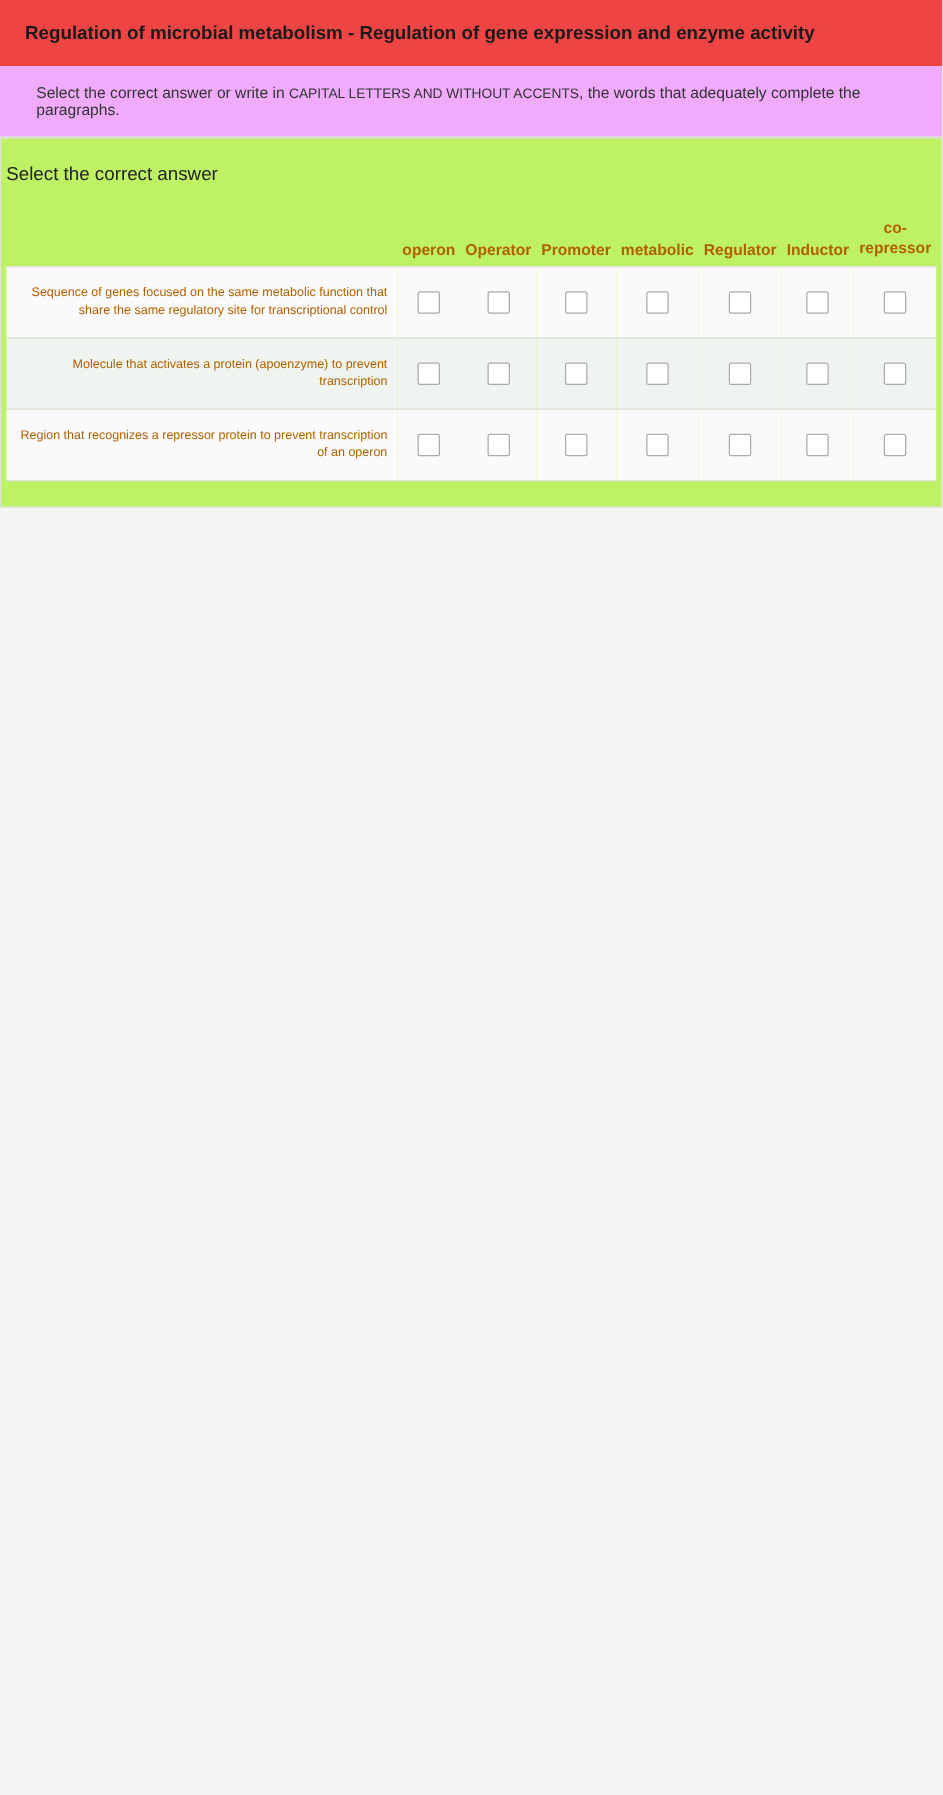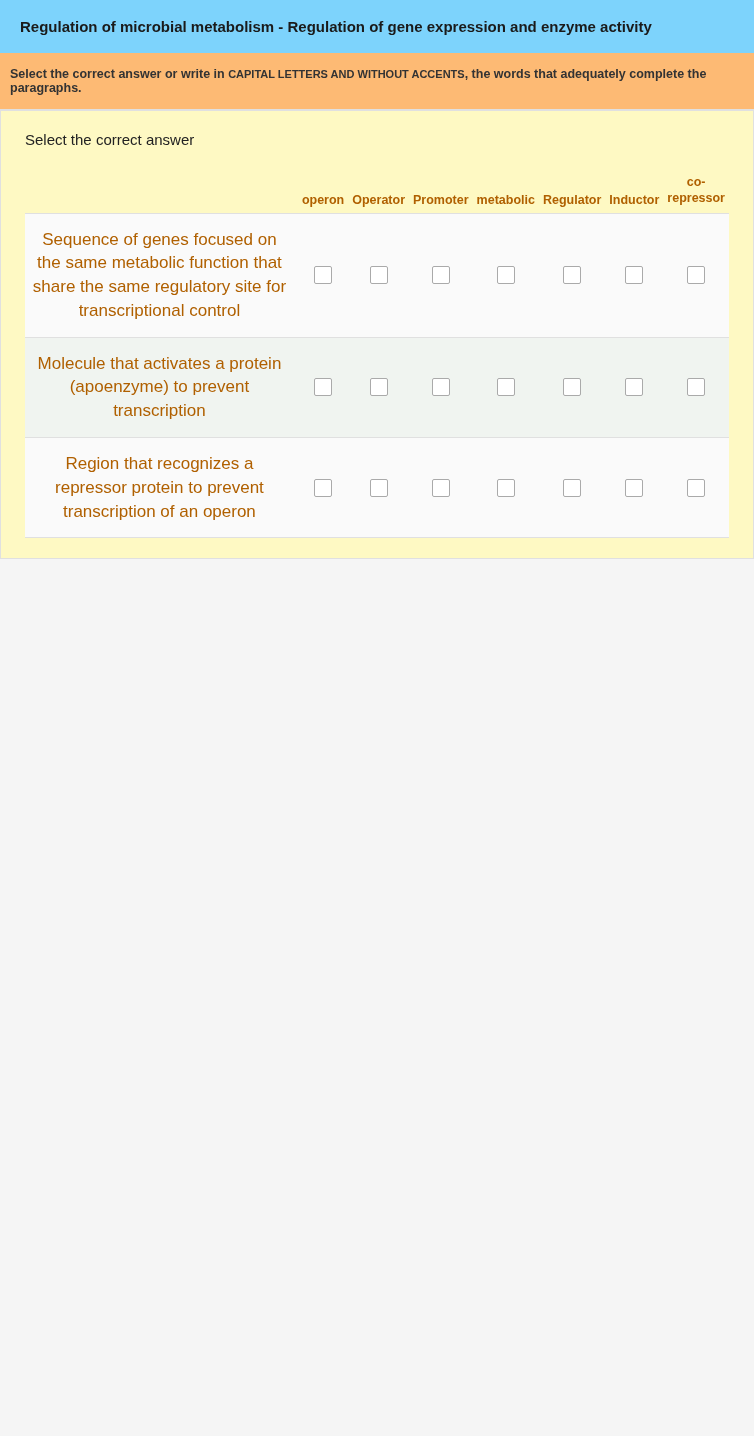"Regulation of microbial metabolism -" .header { background: #7dd3fc -> #ef4444 }
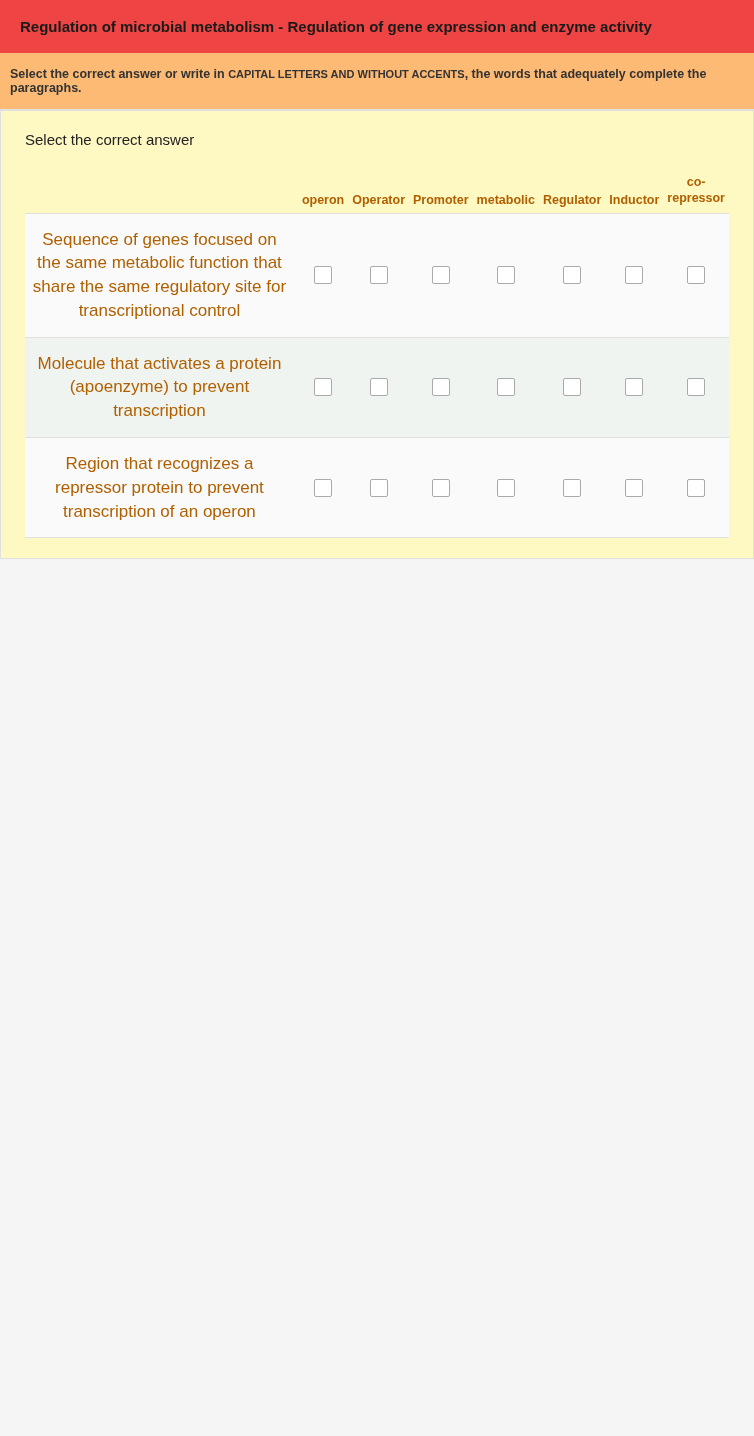"Select the correct answer or" .instructions { background: #fdba74 -> #f0abfc; font-weight: bold -> none; padding: 14px 10px -> 14px 29px }
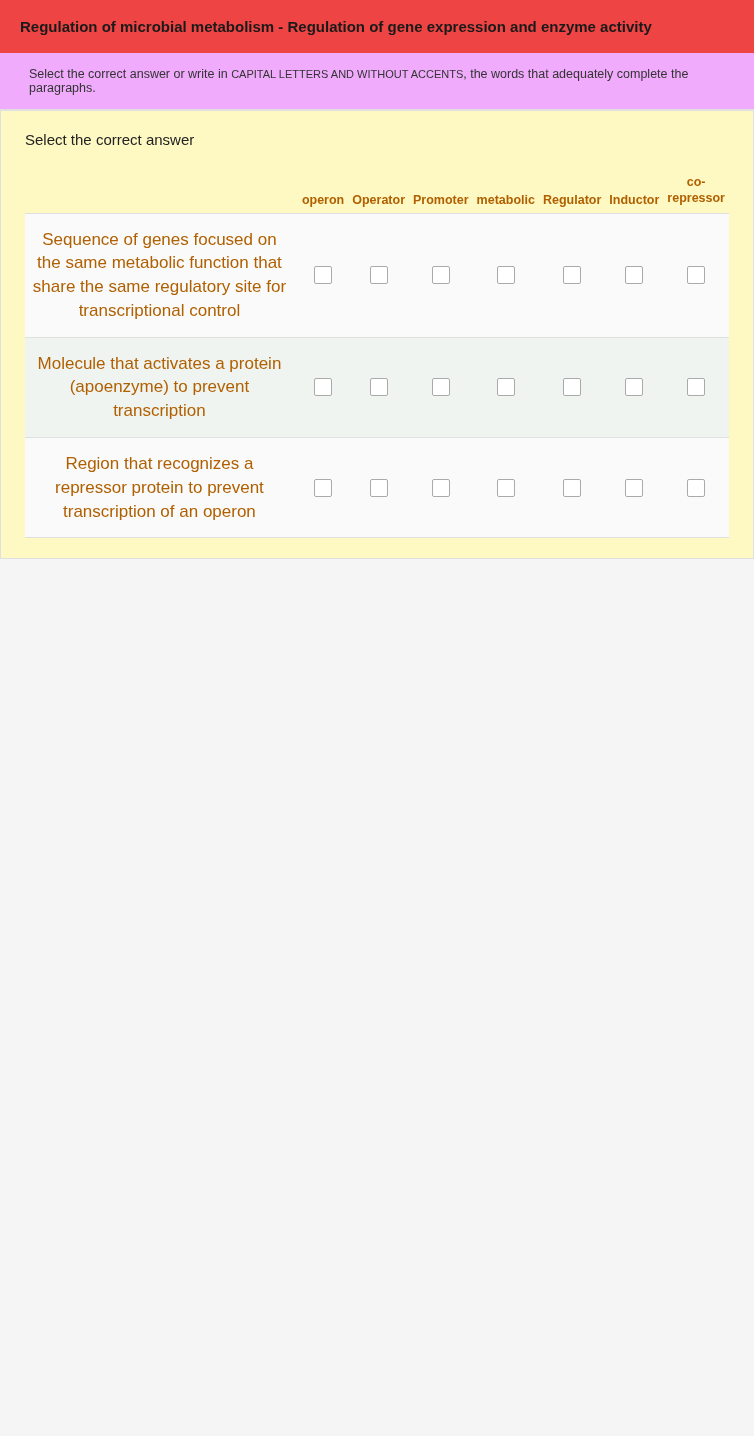"Select the correct answer" .main-container { background: #fef9c3 -> #bef264; padding: 20px 24px -> 20px 4px }
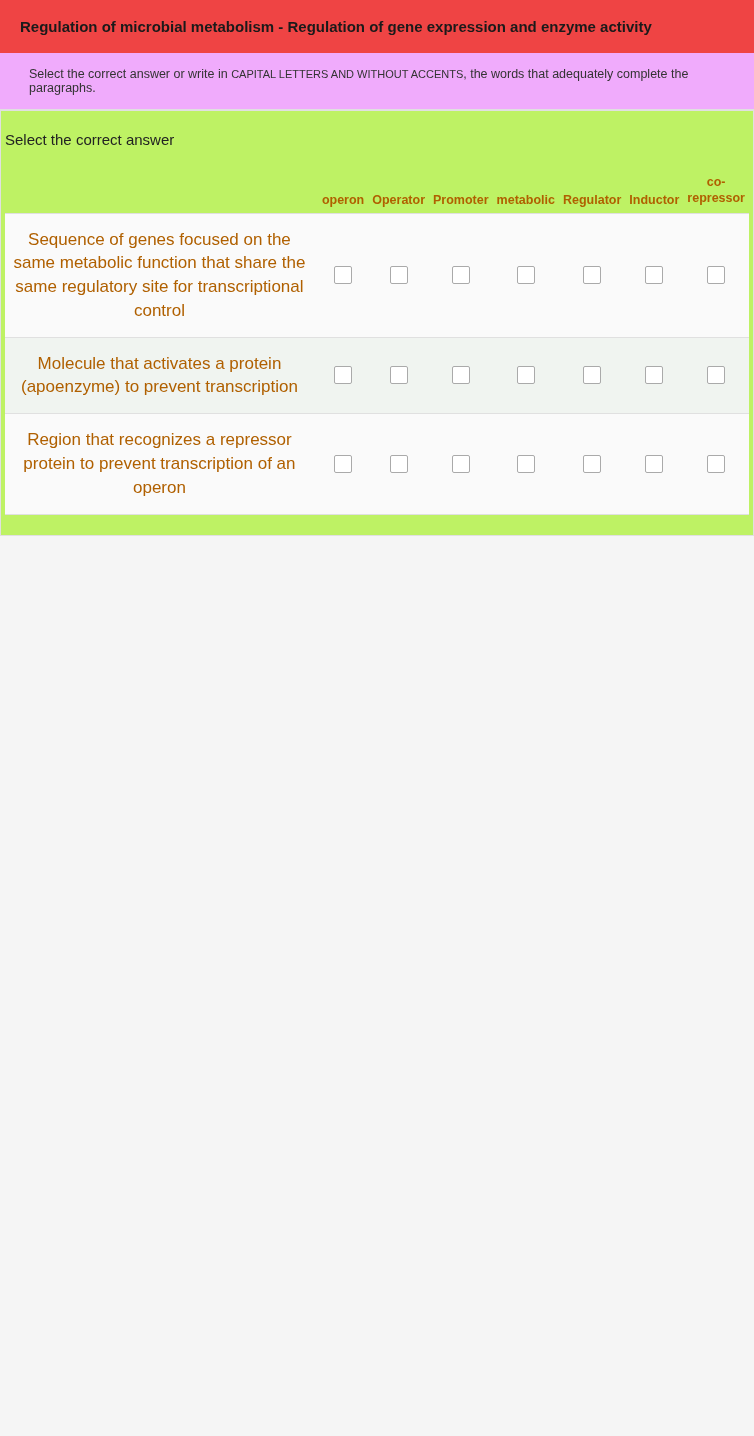"Sequence of genes focused on" tbody tr td.row-label { font-size: 17px -> 10px; text-align: center -> right }
